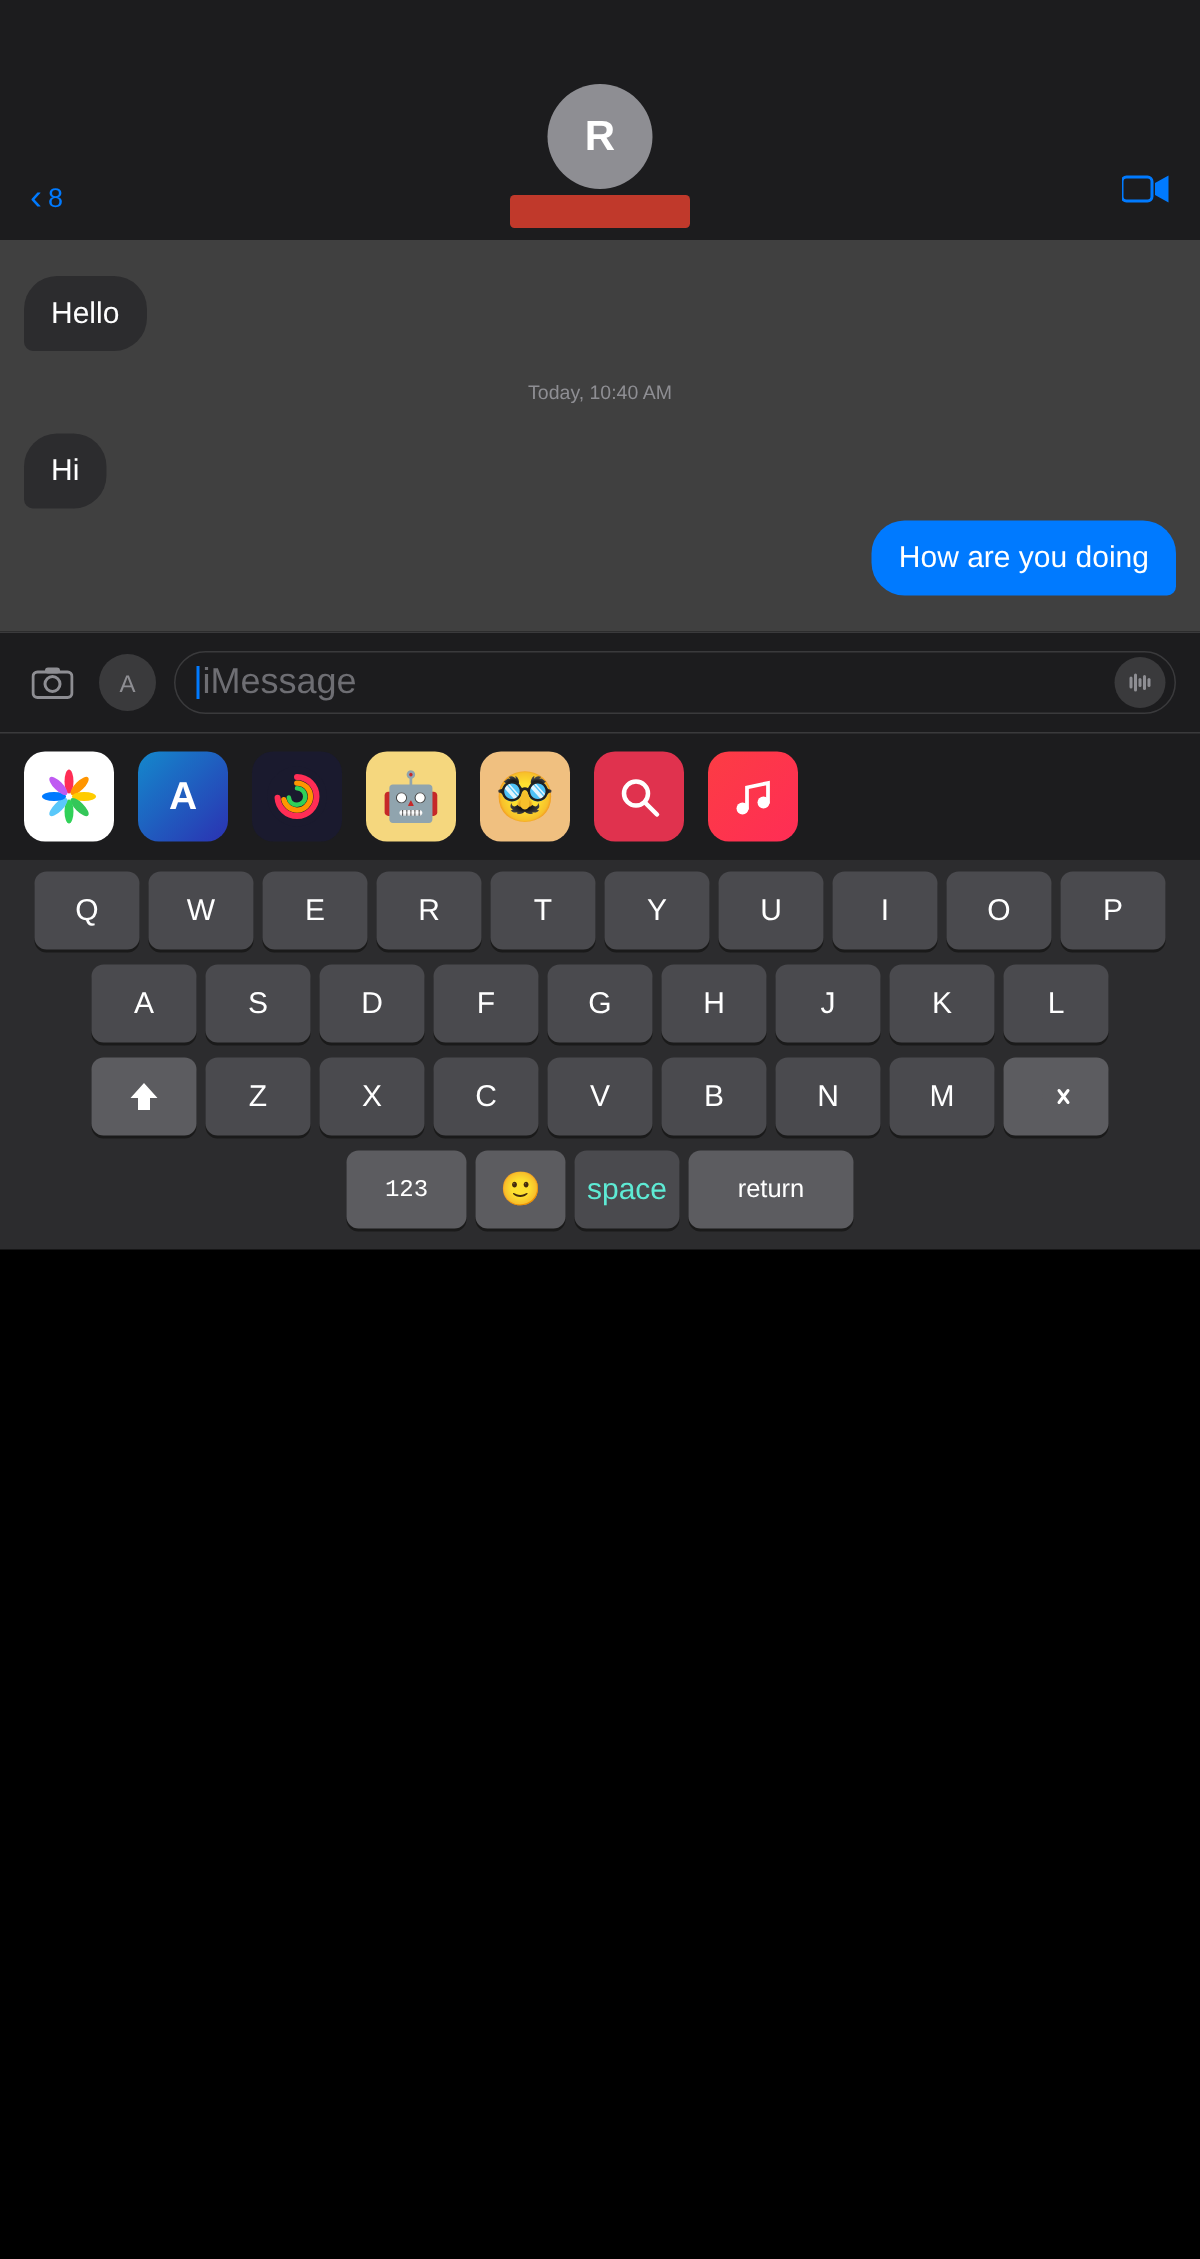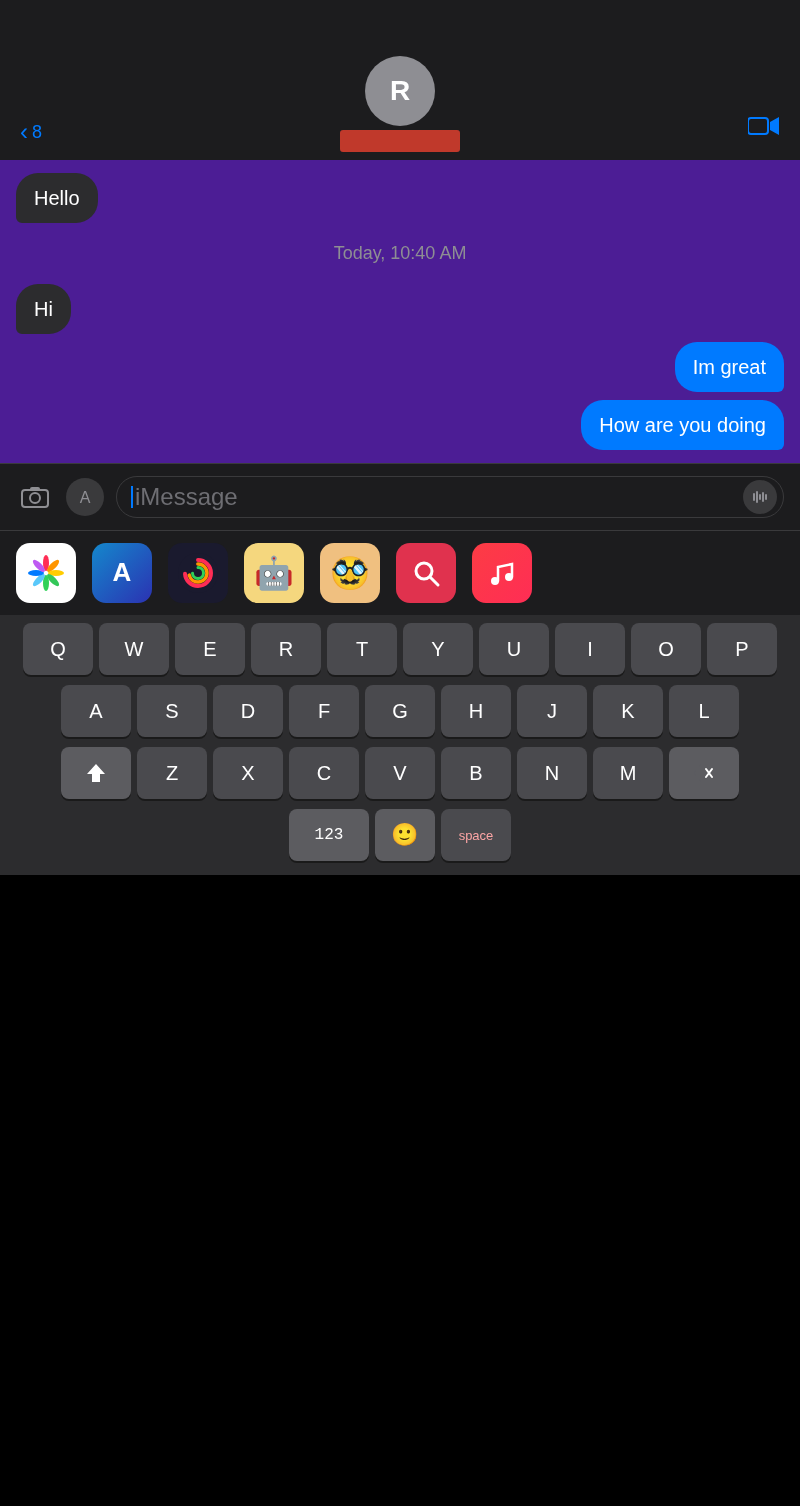"Hello" .messages-area { background: #4c1d95 -> #404040; padding: 13px 16px -> 24px 16px }
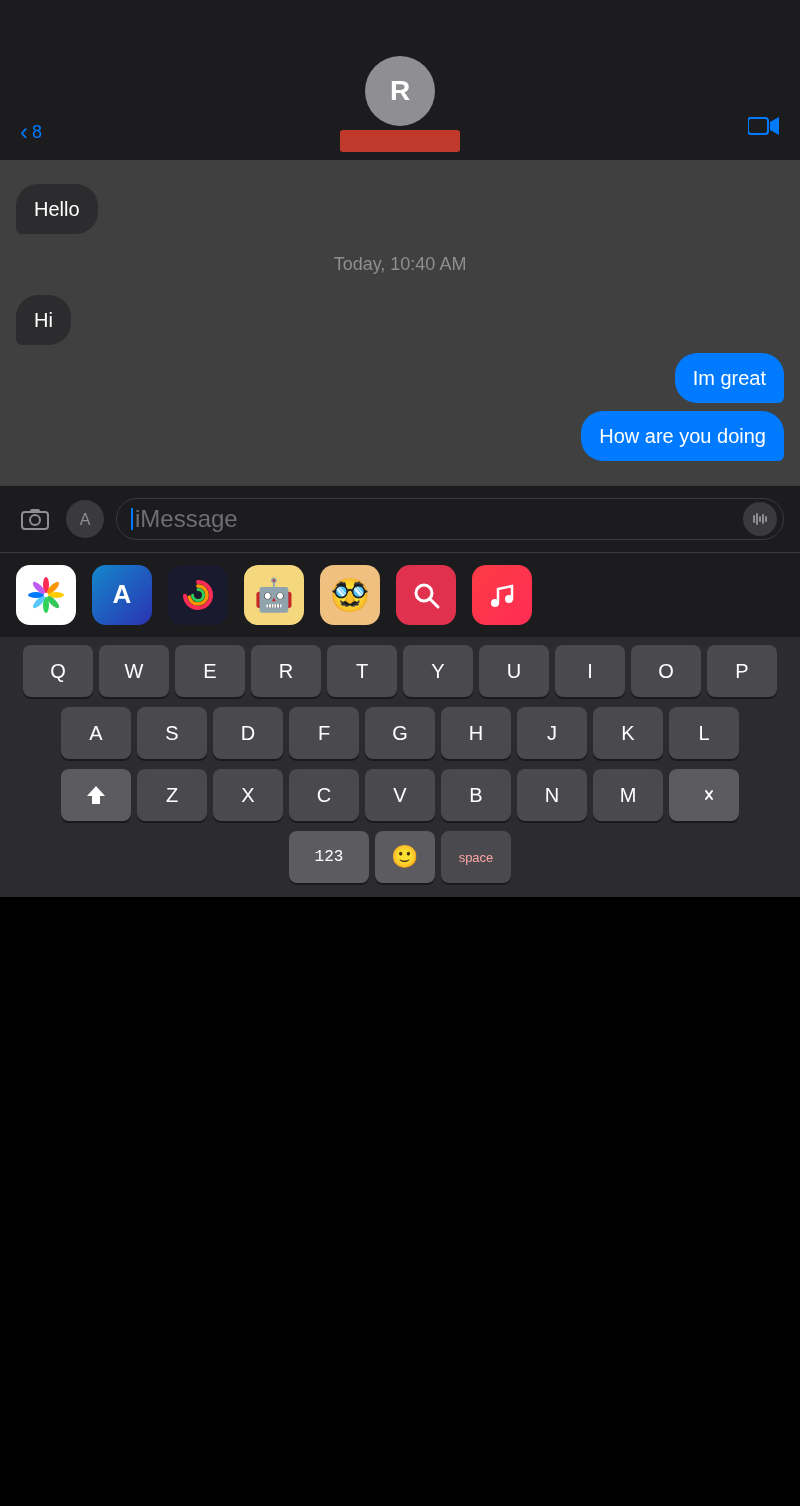"Today, 10:40 AM" .timestamp-center { font-size: 18px -> 13px }
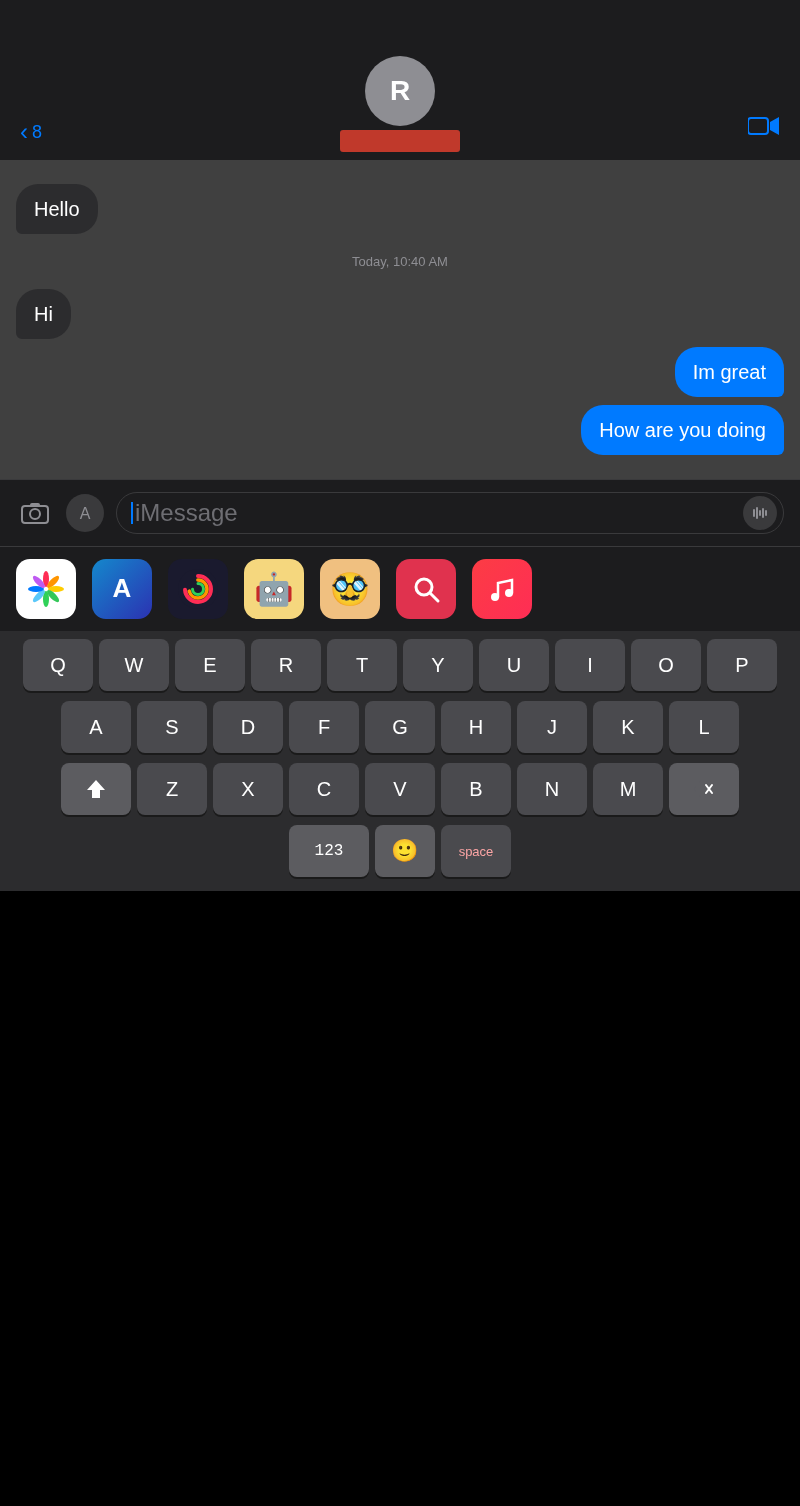"Im great" div.bubble-row { html: <div> <div> <span>Im great</span> </div> </div> -> none }
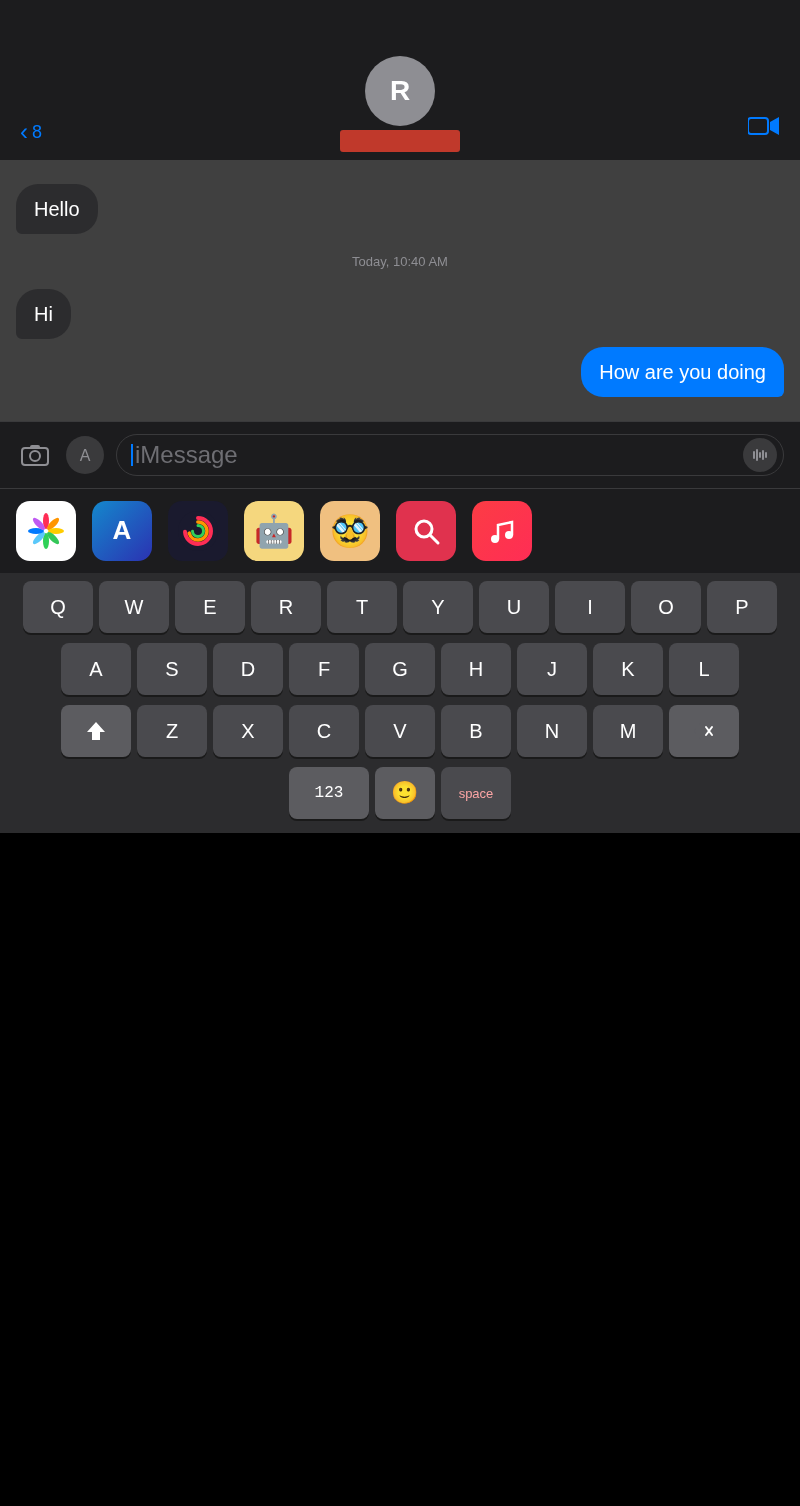"space" .key.space { color: #fca5a5 -> #5eead4; font-size: 13px -> 20px }
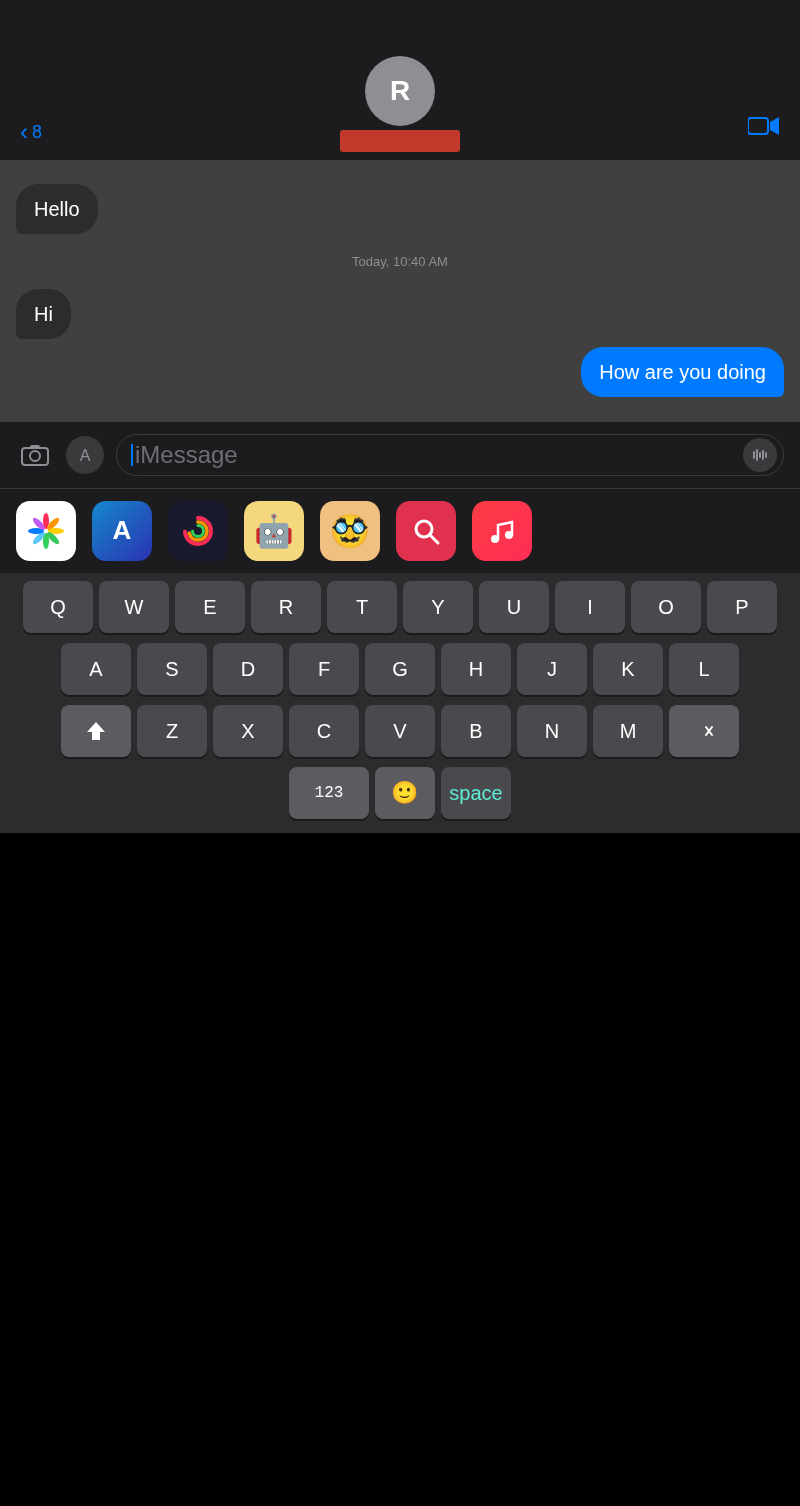"return" div.key { html: none -> <div> <span>return</span> </div> }
